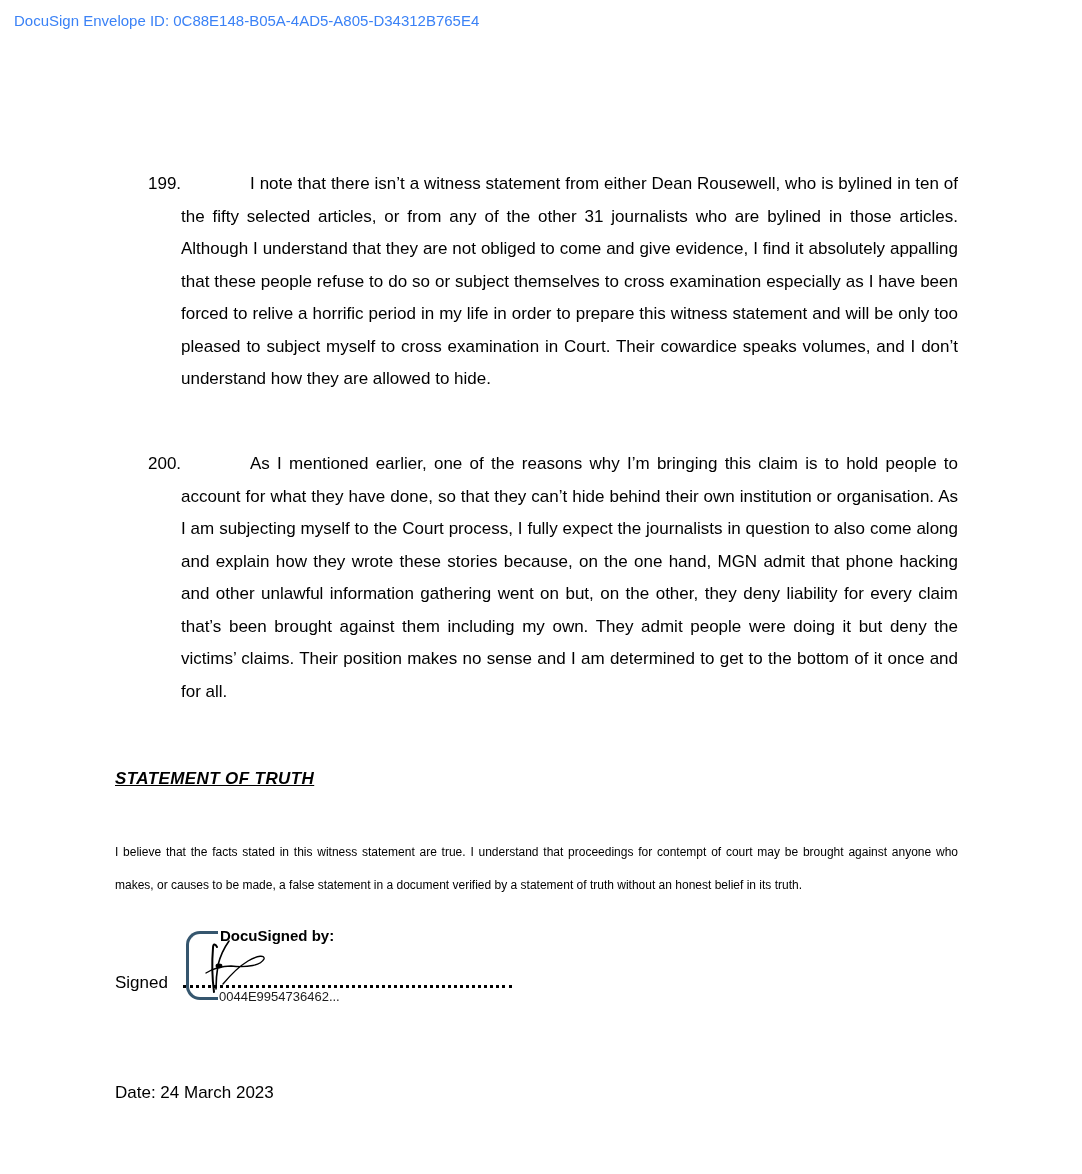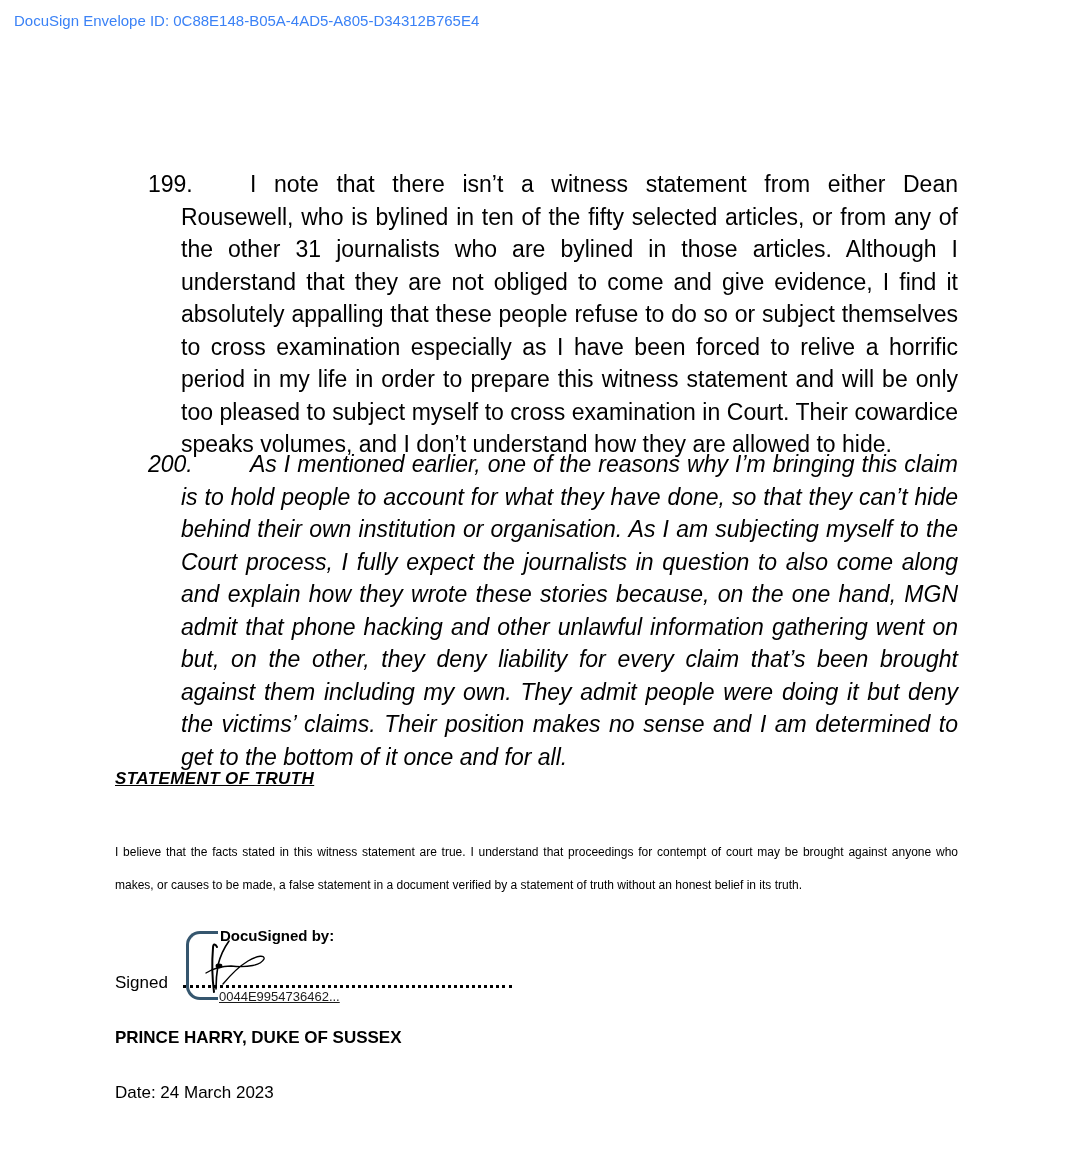"199." .numbered-para { font-size: 23px -> 17px }
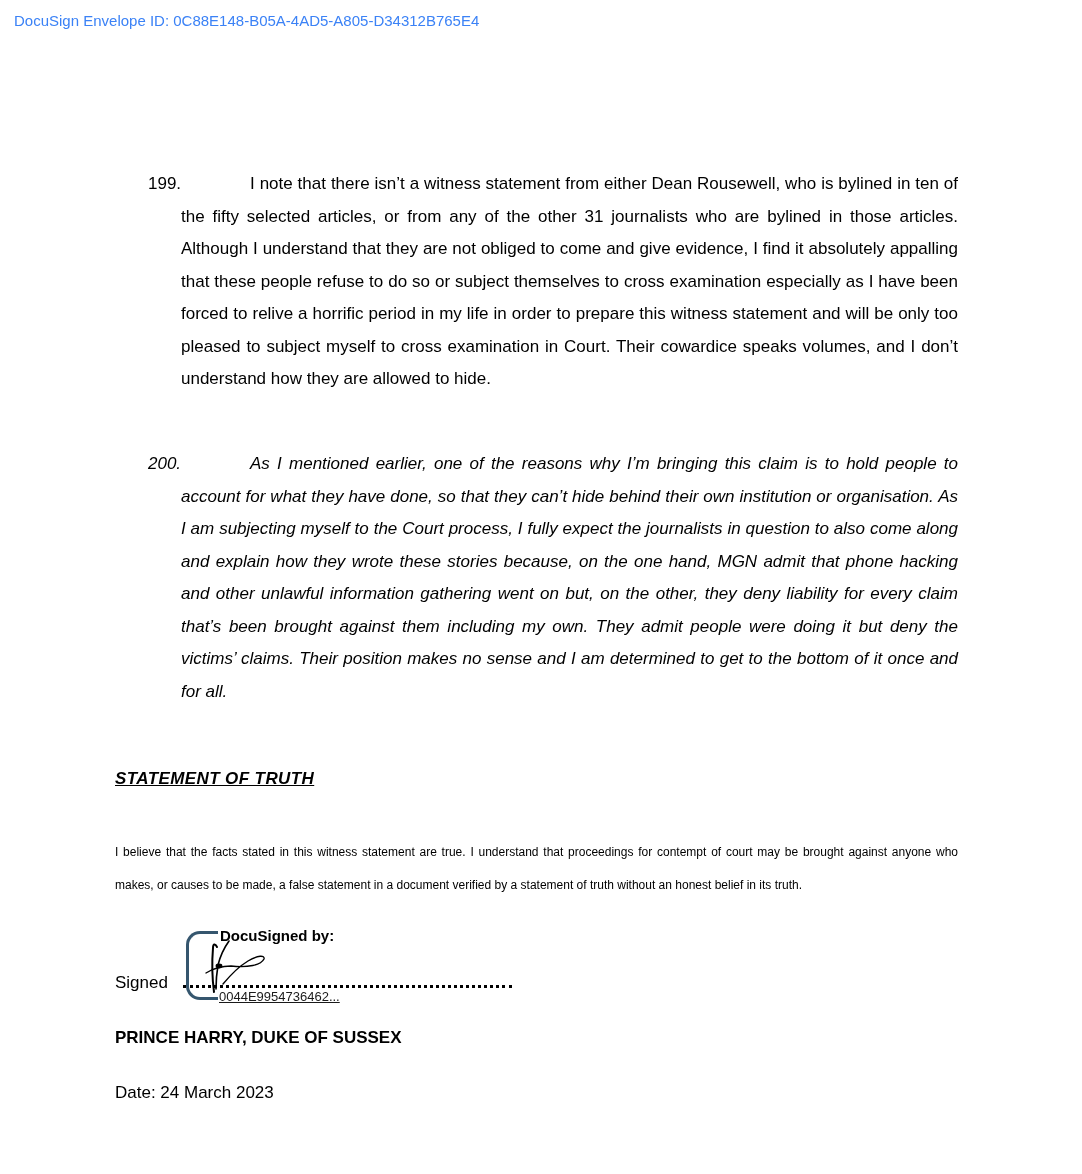"200." .para-200 { font-style: italic -> none }
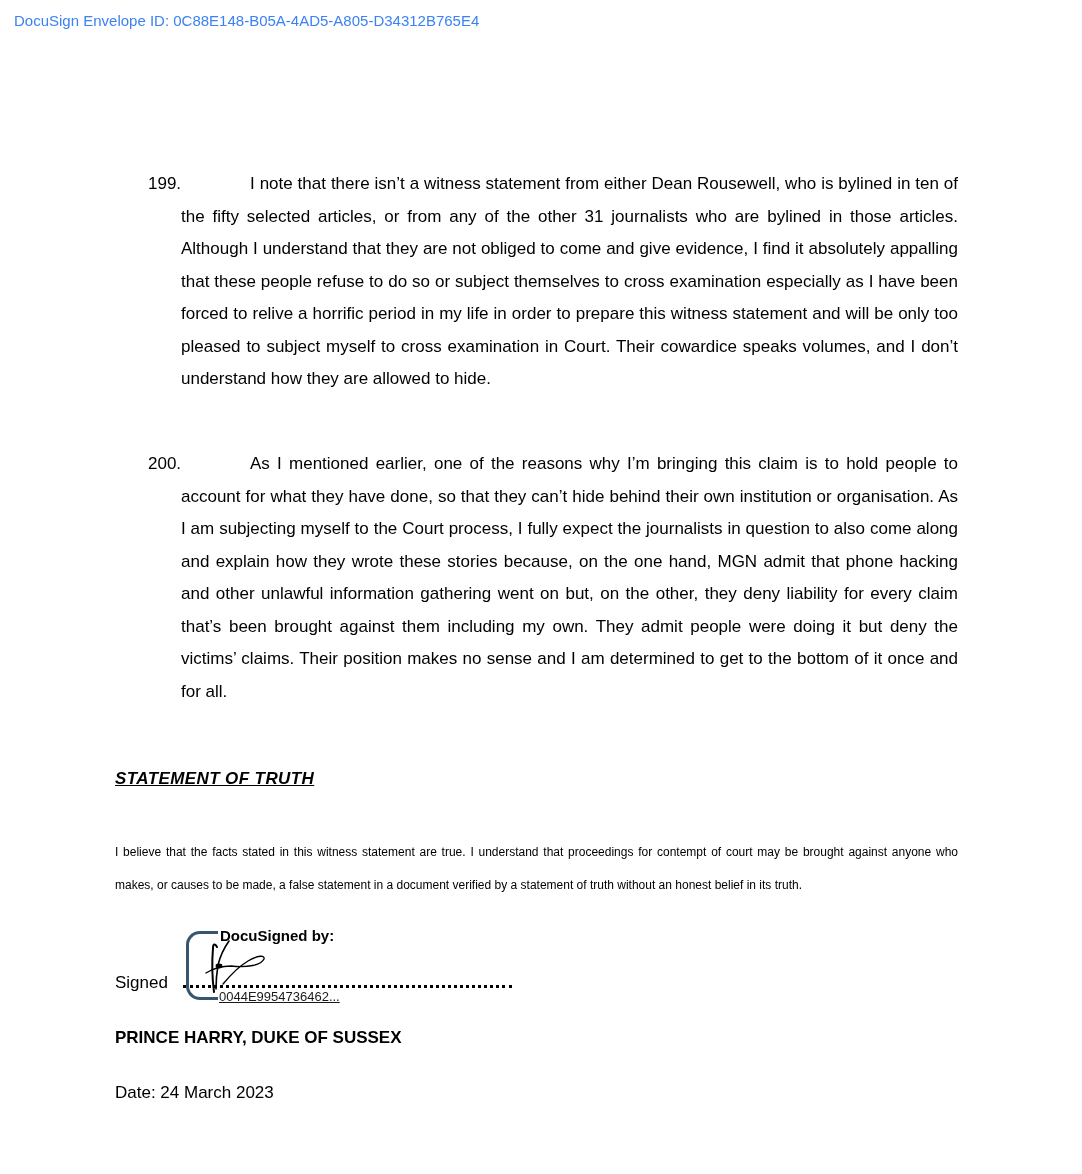"0044E9954736462..." .sig-id { text-decoration: underline -> none }
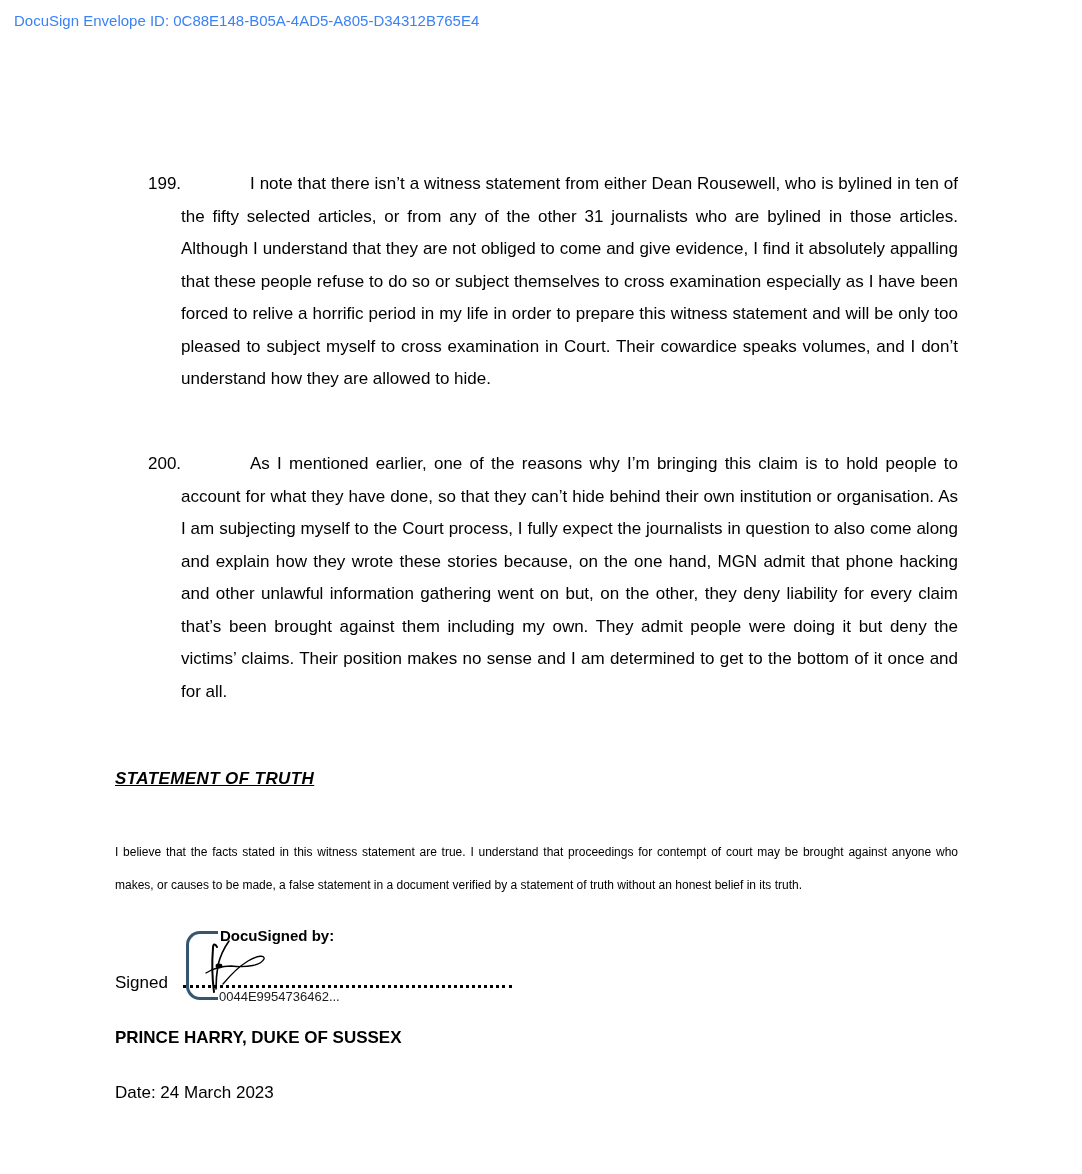"PRINCE HARRY, DUKE OF SUSSEX" div.signatory-name { html: <div>PRINCE HARRY, DUKE OF SUSSEX</div> -> none }
